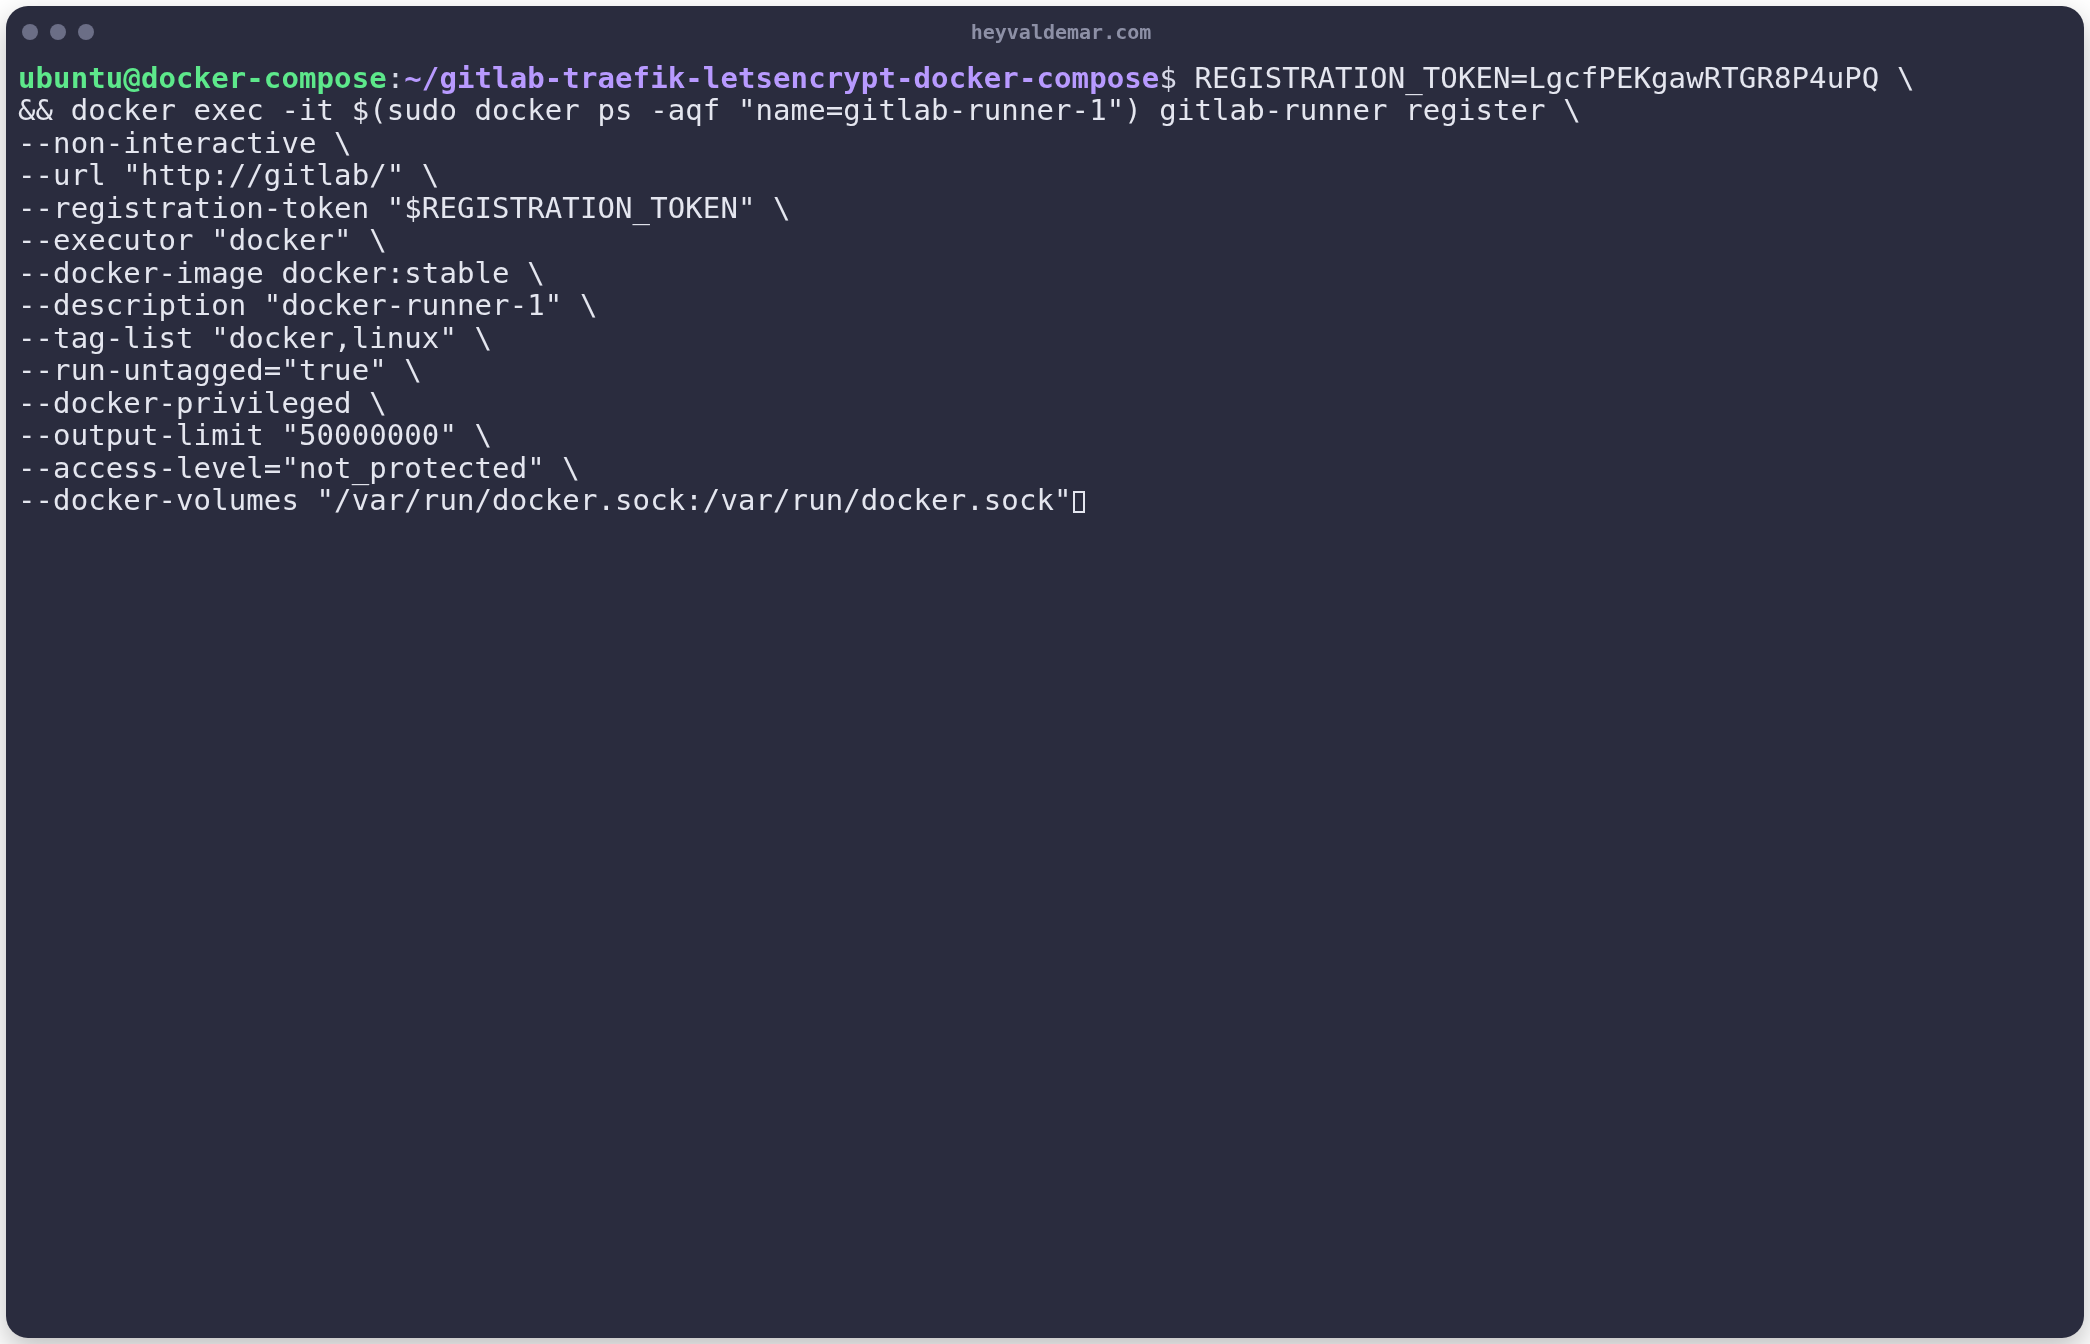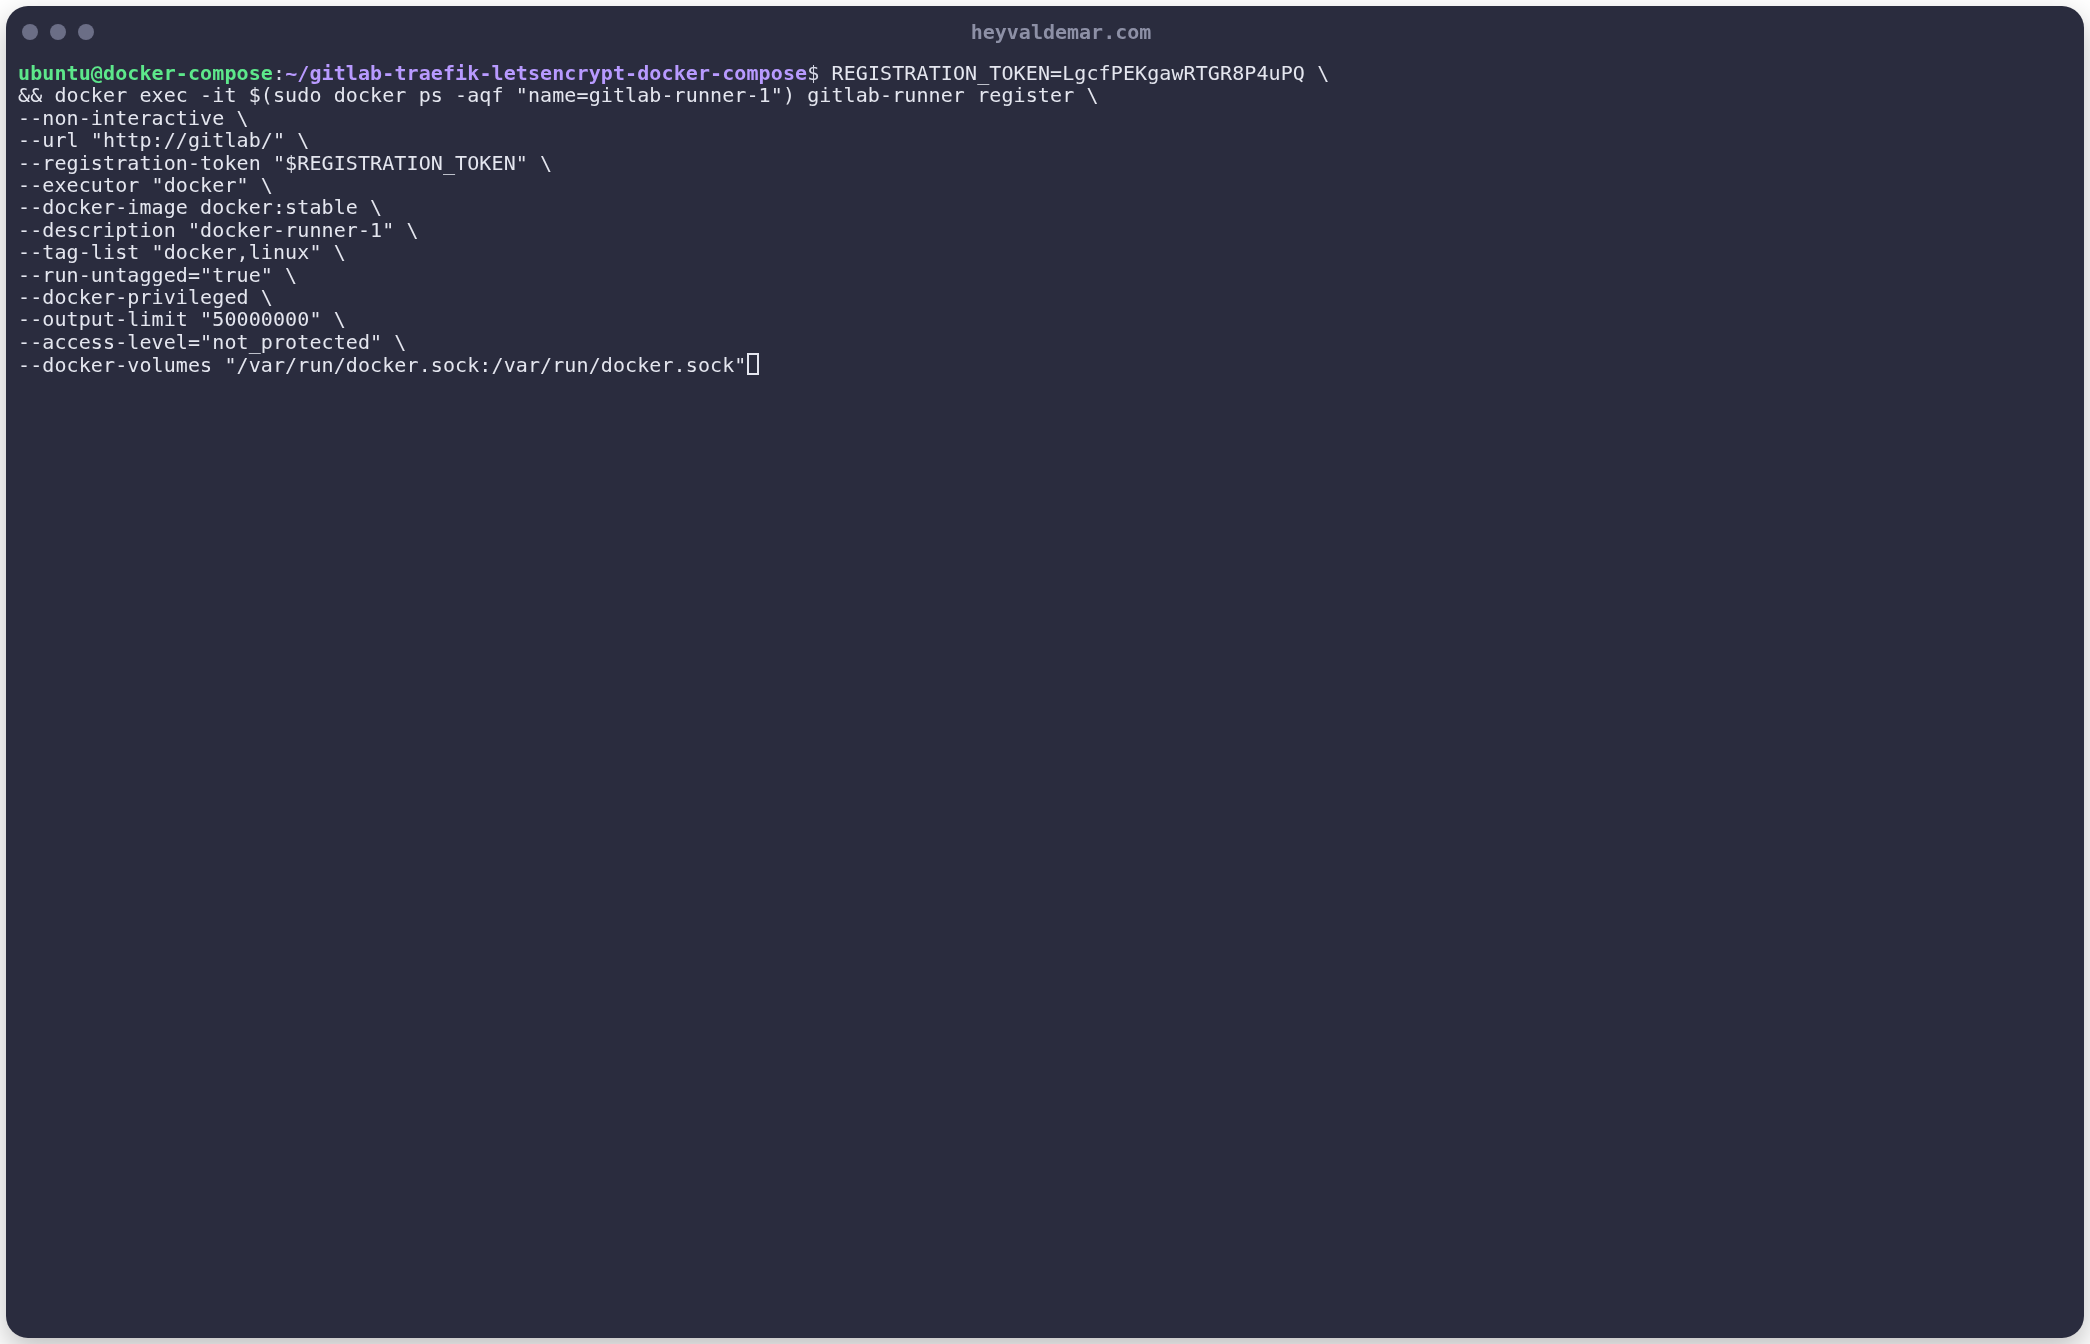"ubuntu@docker-compose:~/gitlab-traefik-l" .body { font-size: 20px -> 29px }
